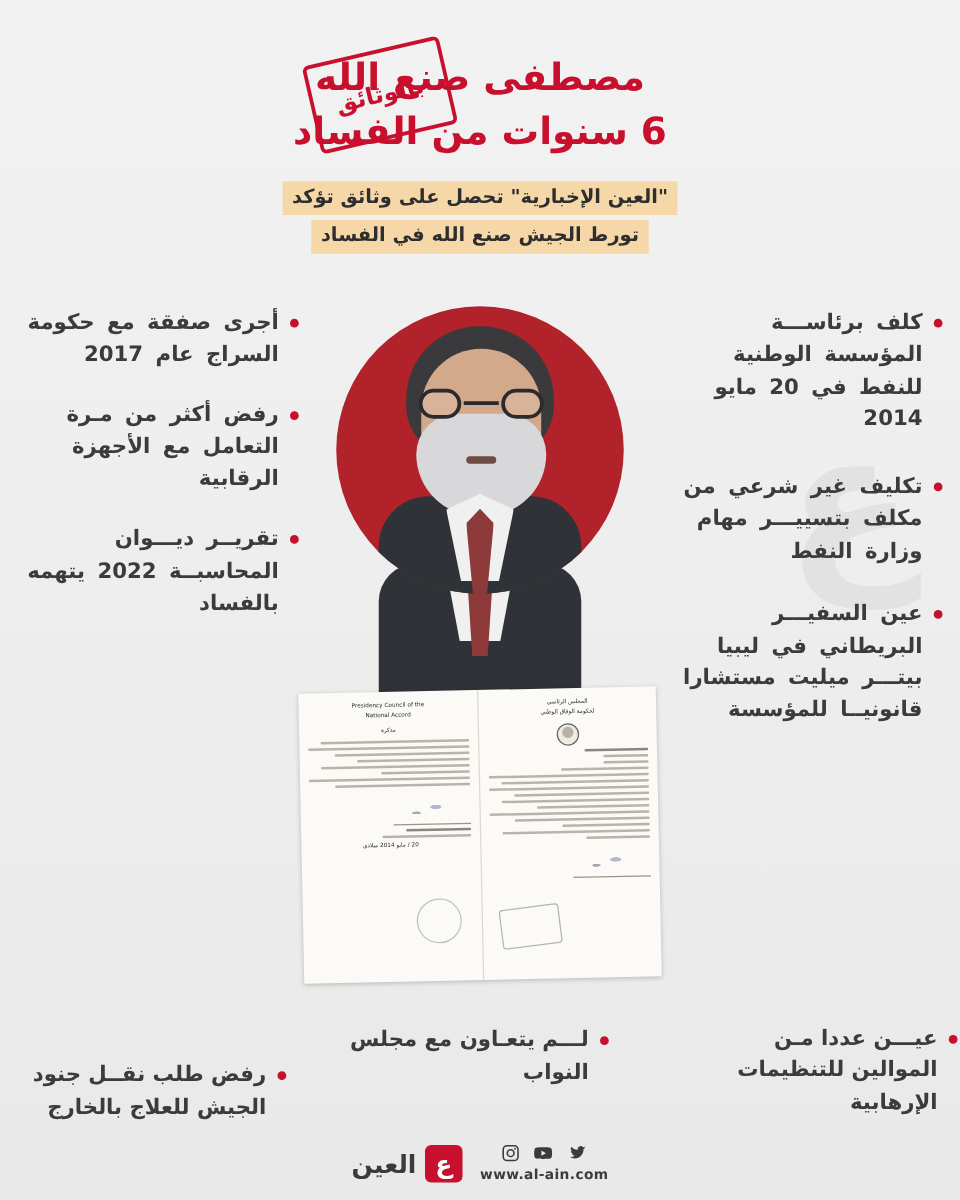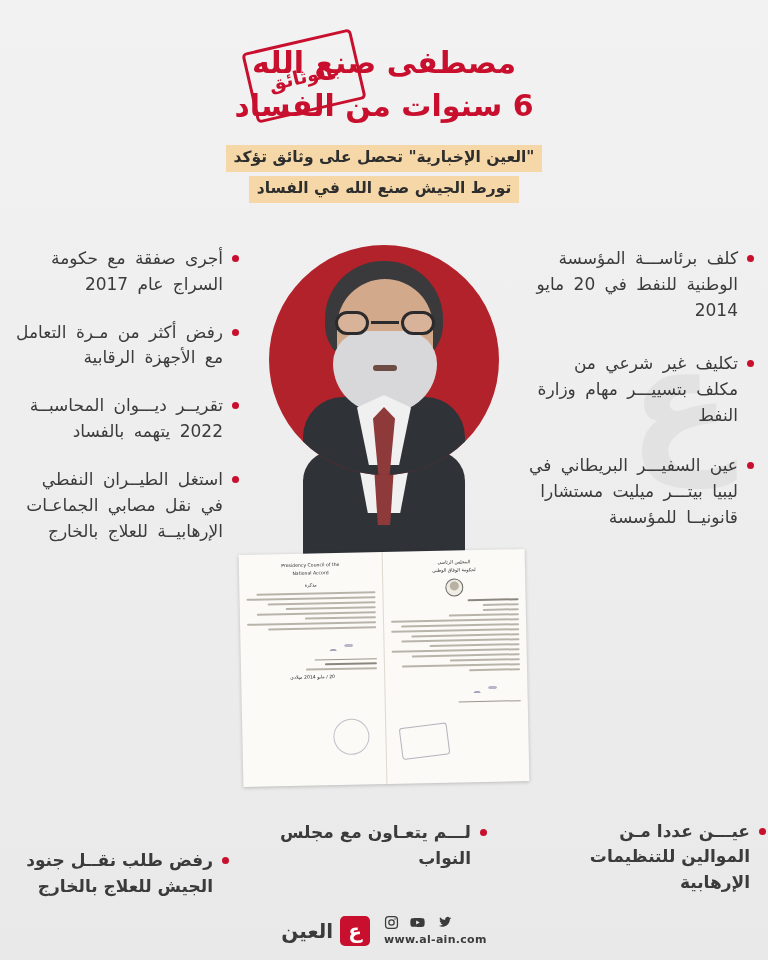"أجرى صفقة مع حكومة السراج" .fact { font-weight: normal -> bold }
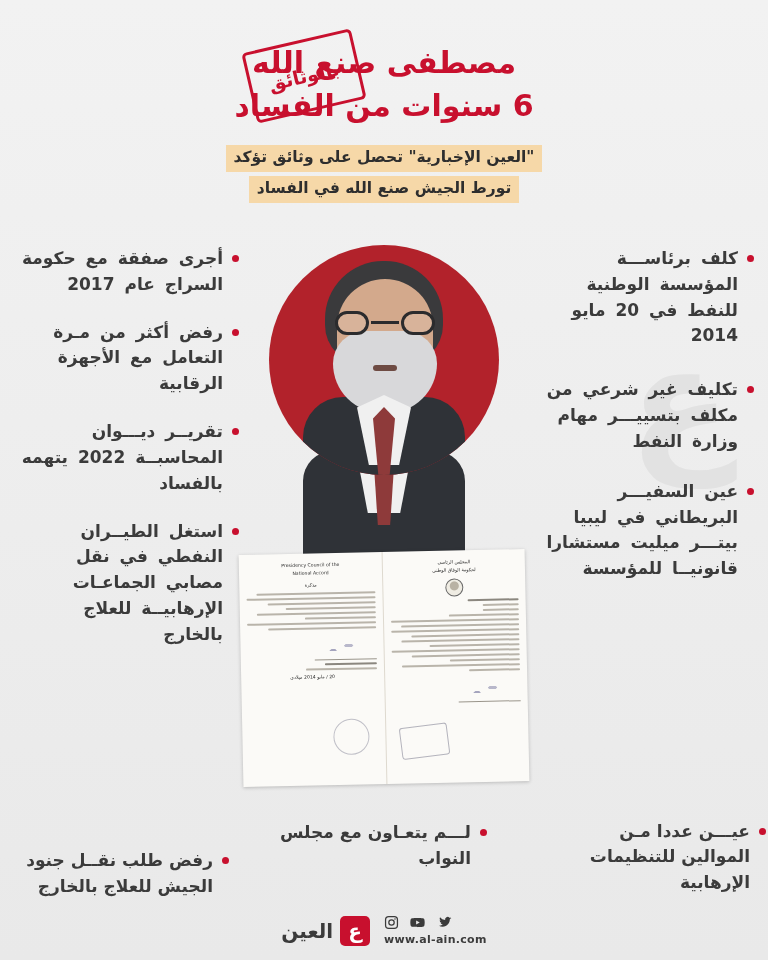"استغل الطيــران النفطي في نقل" div.fact { html: <div>استغل الطيــران النفطي في نقل مصابي الجماعـات الإرهابيــة للعلاج بالخارج</div> -> none }
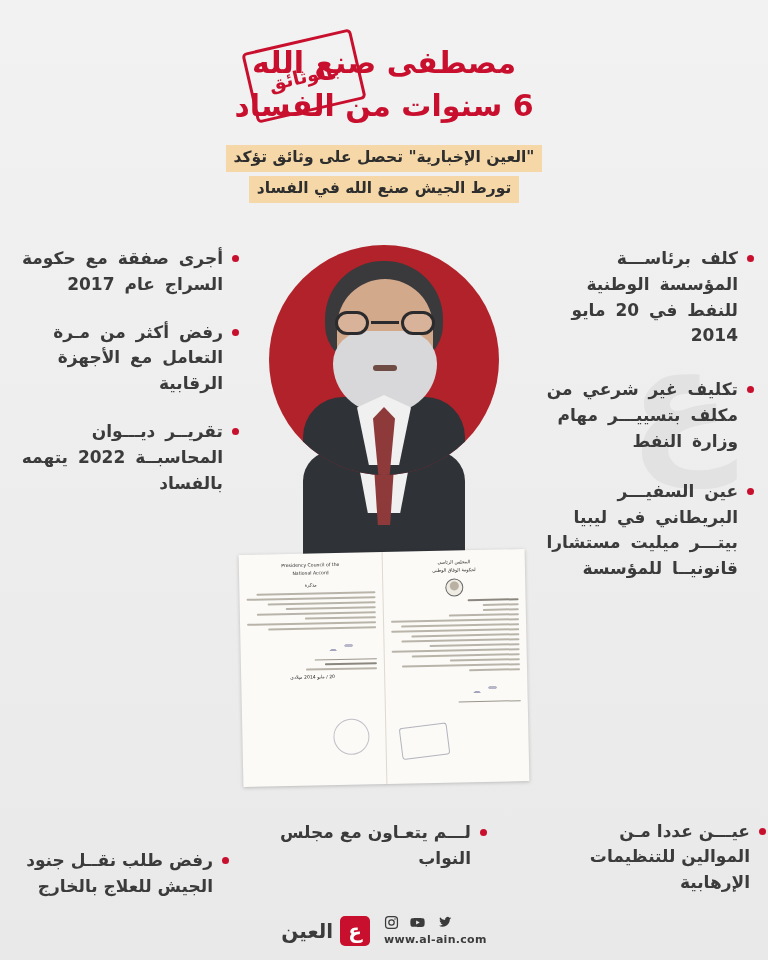"www.al-ain.com" .socials { align-items: flex-end -> center }
